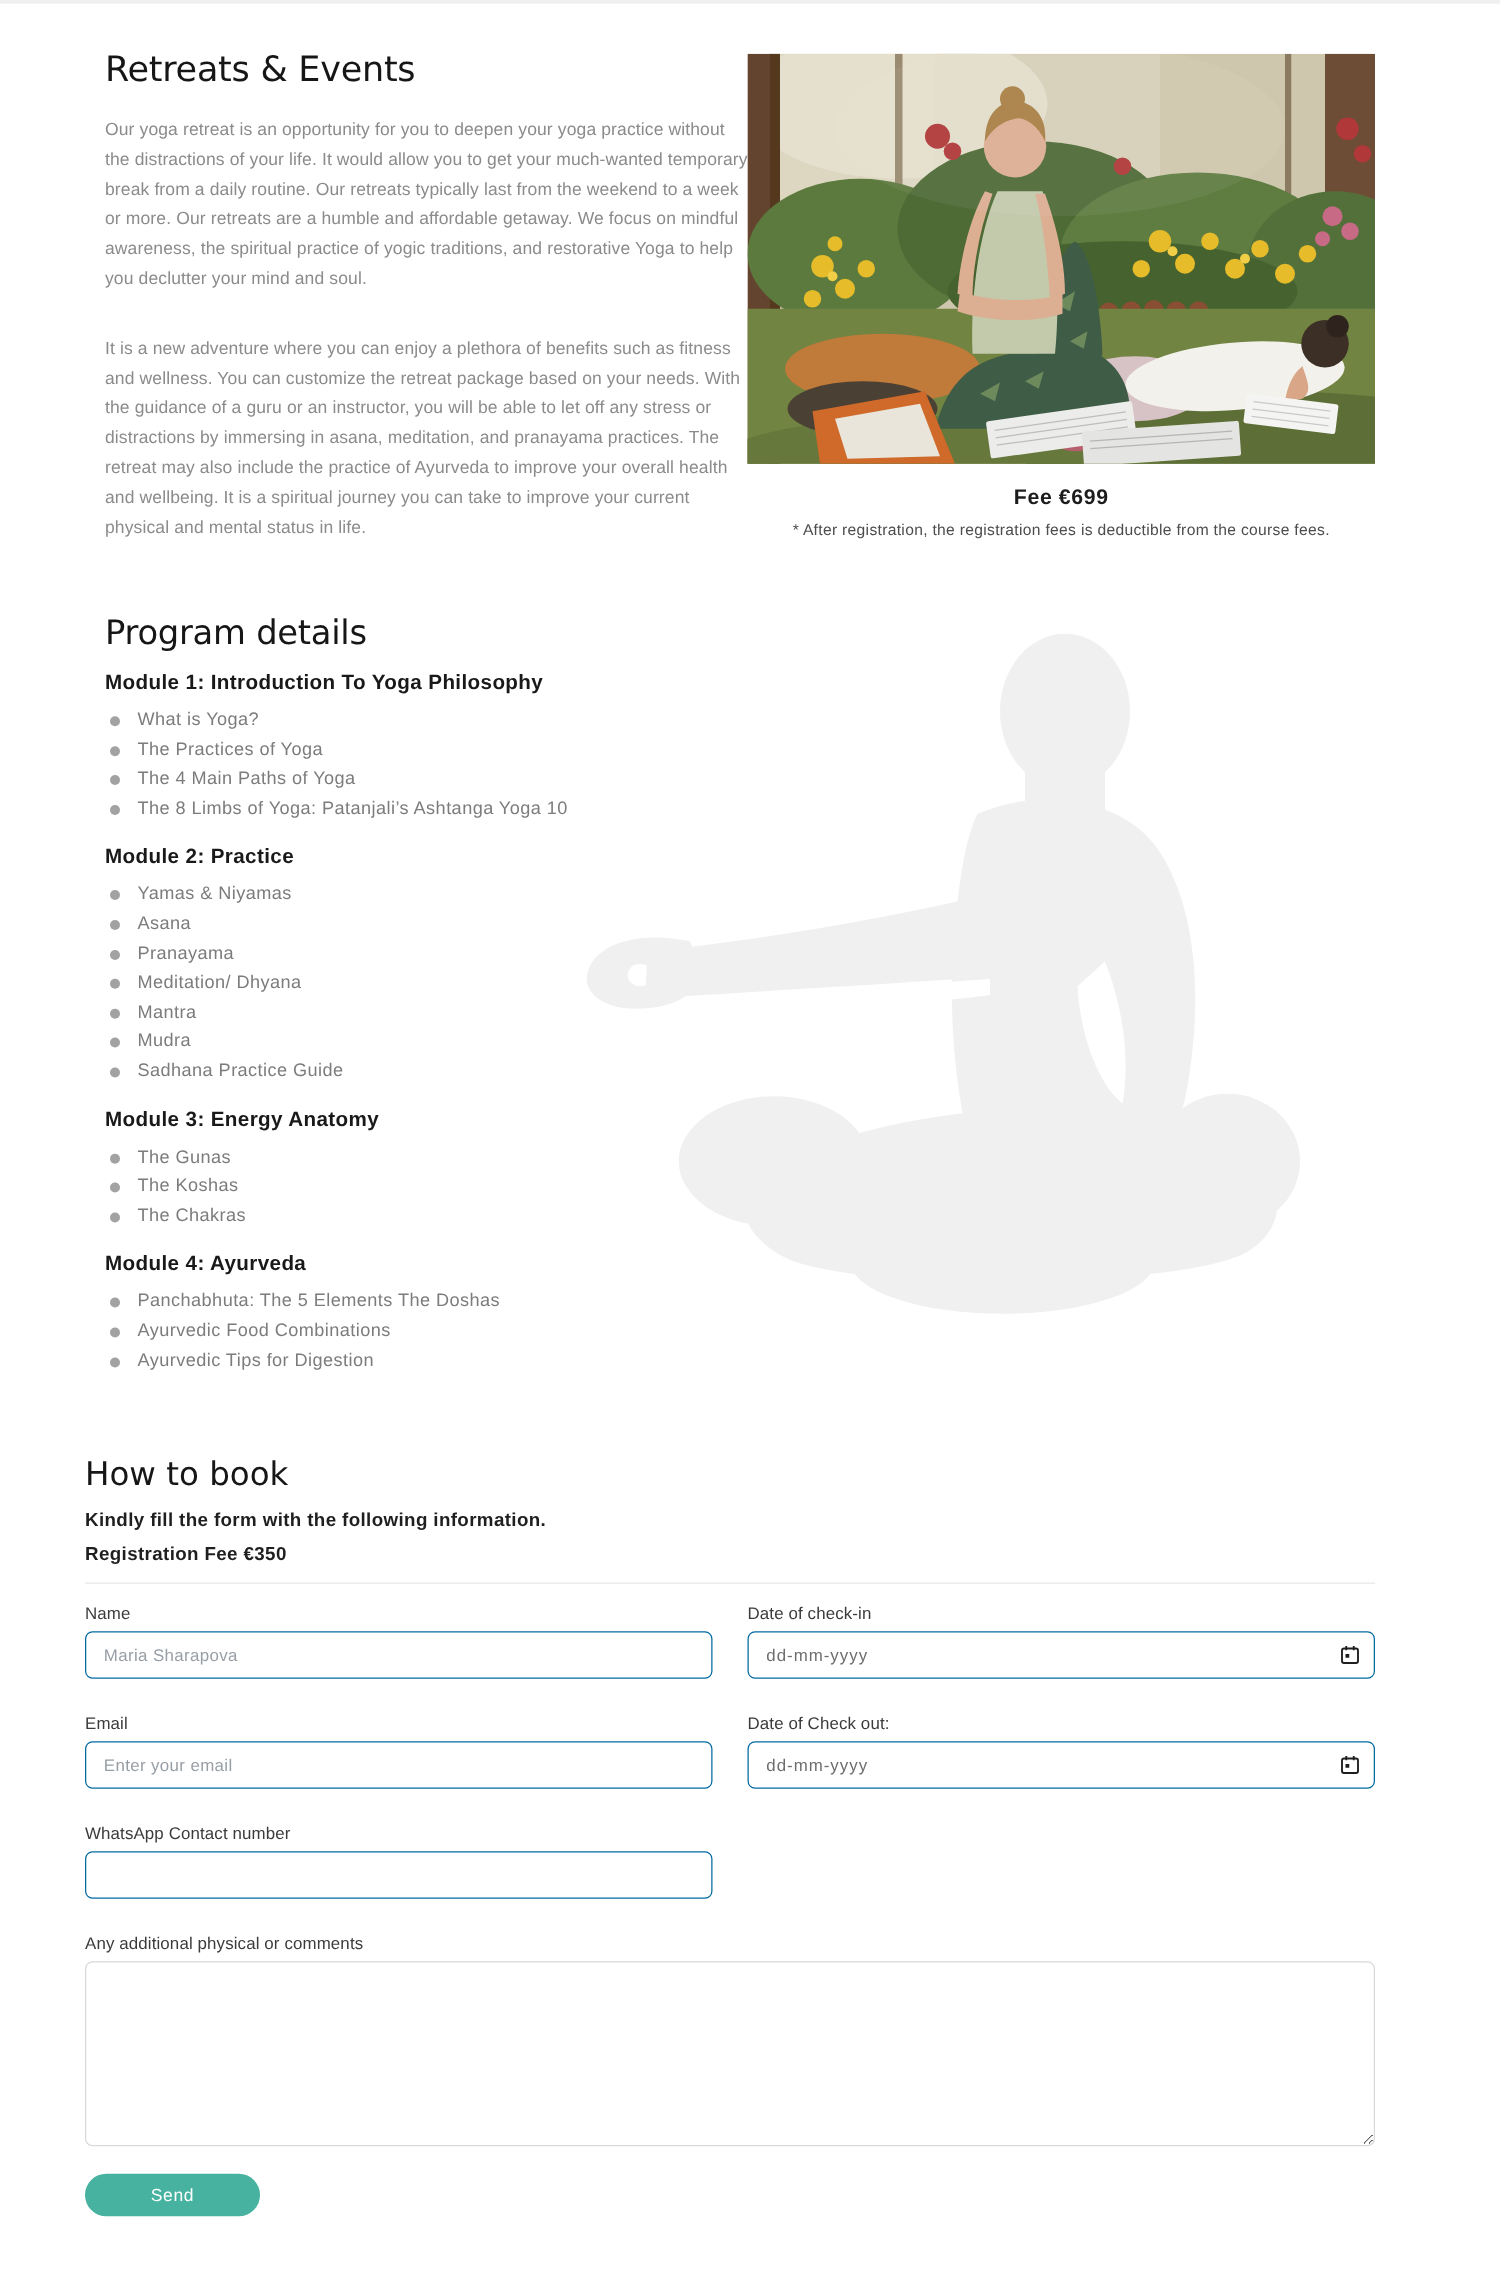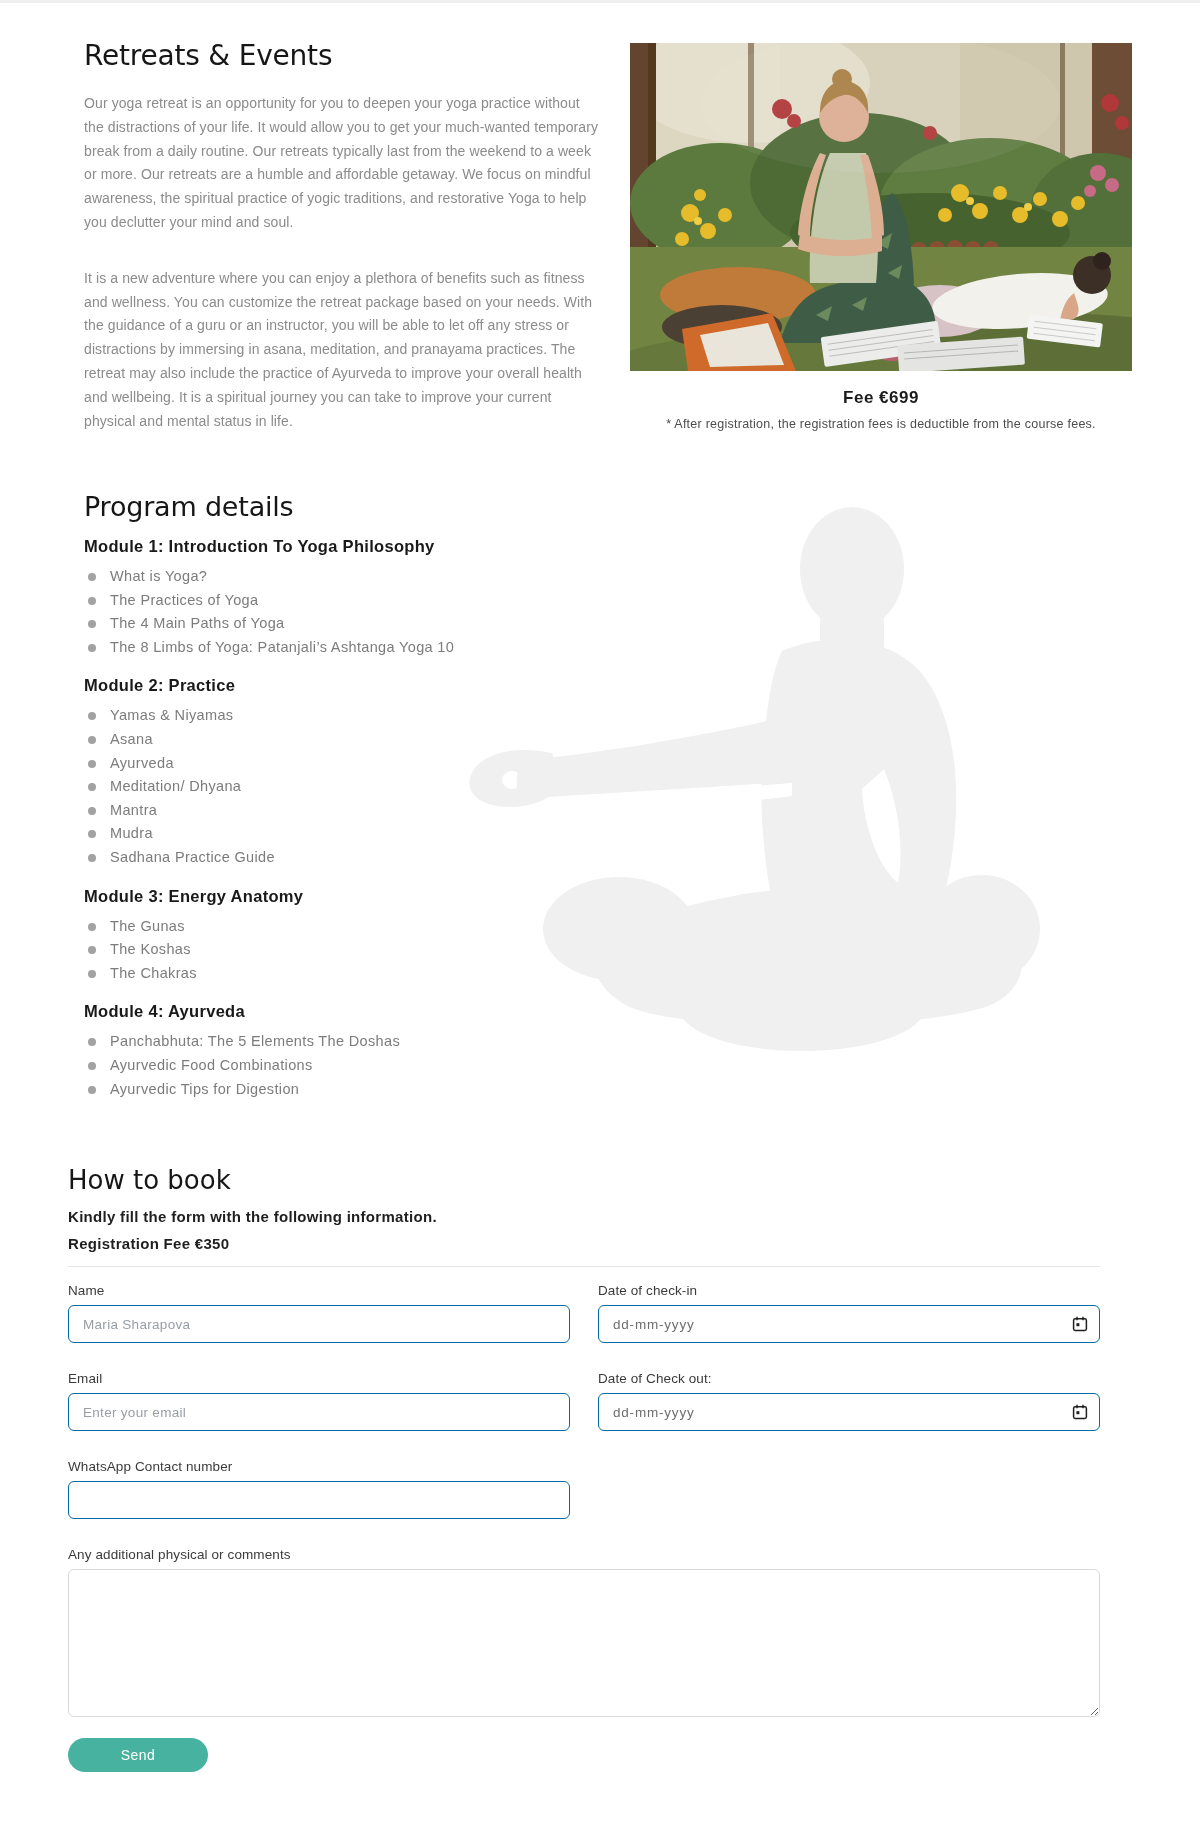"Fee €699" .intro-right { left: 630px -> 598px }
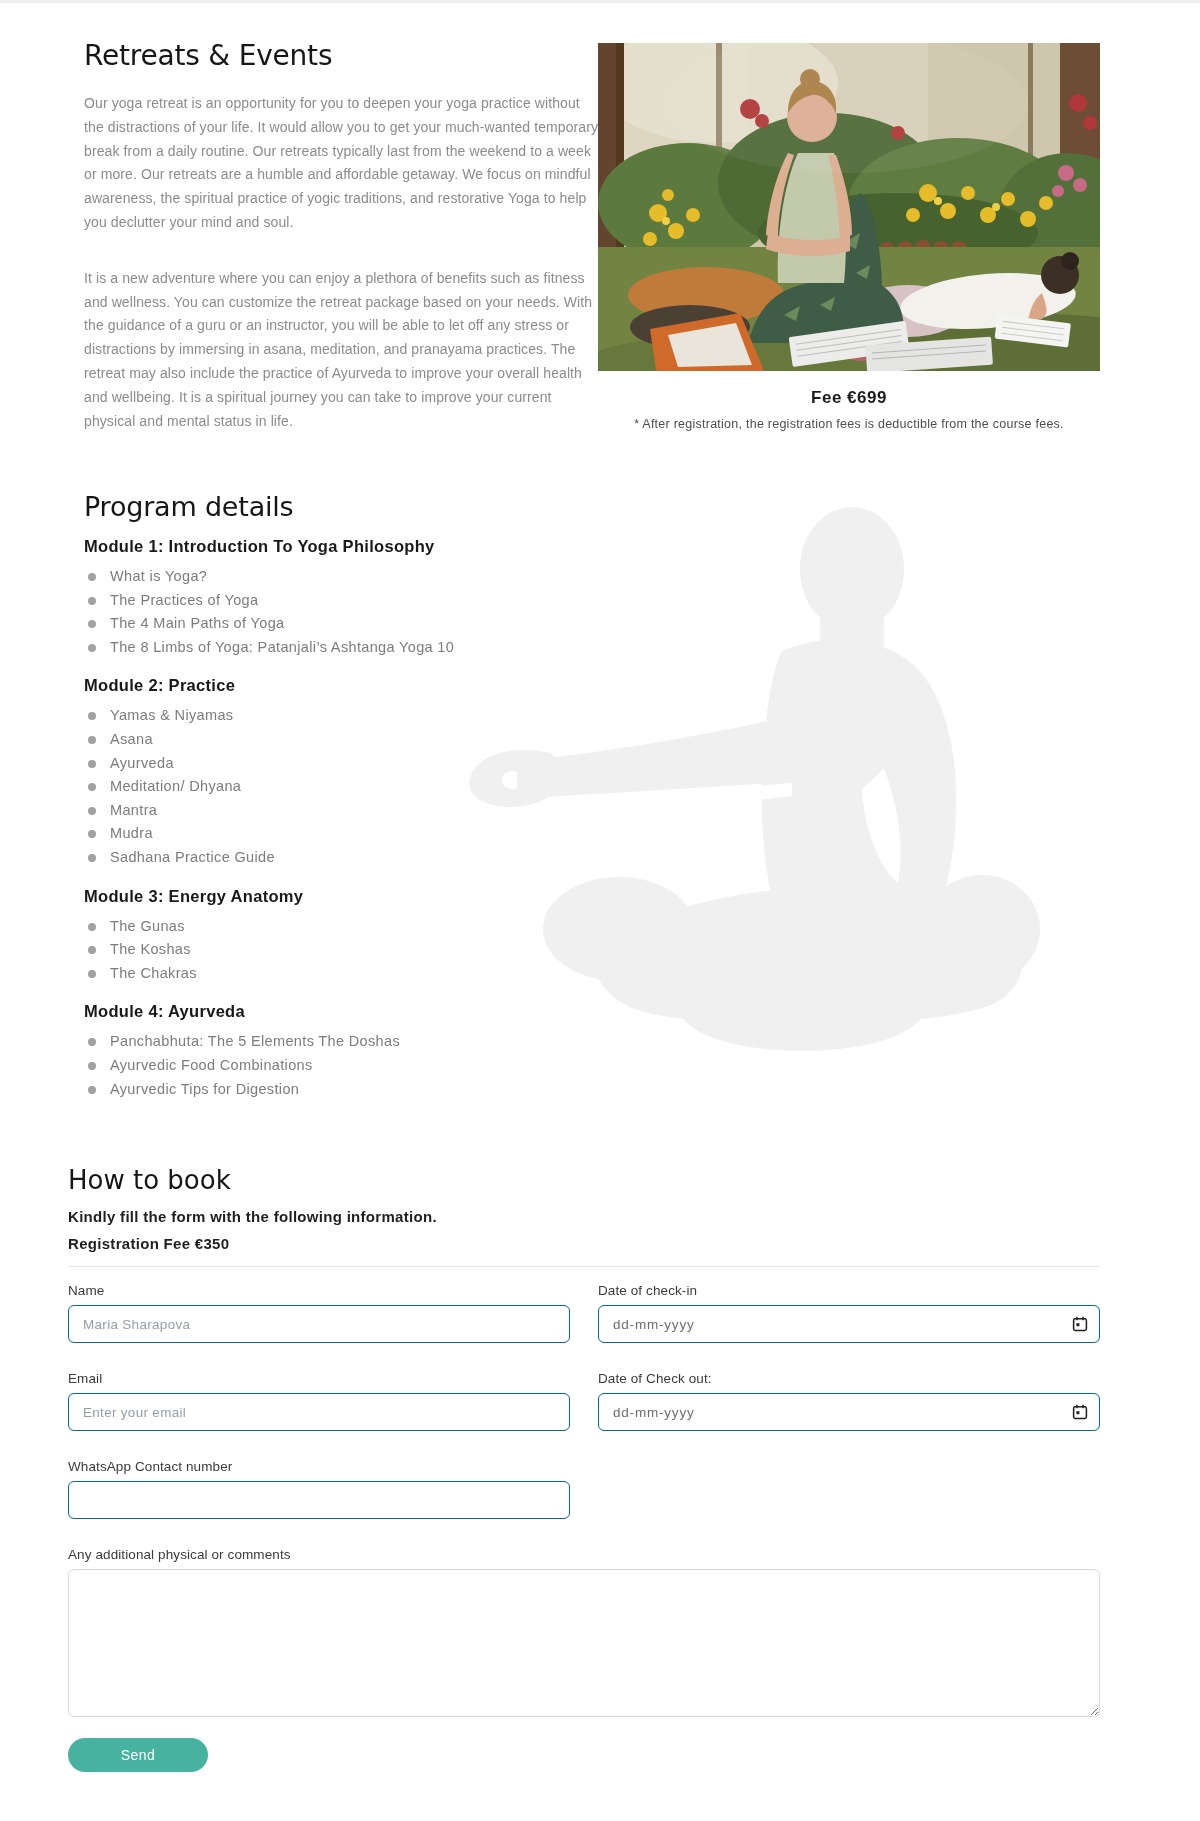"Ayurveda" li.module-item { text: Ayurveda -> Pranayama }
